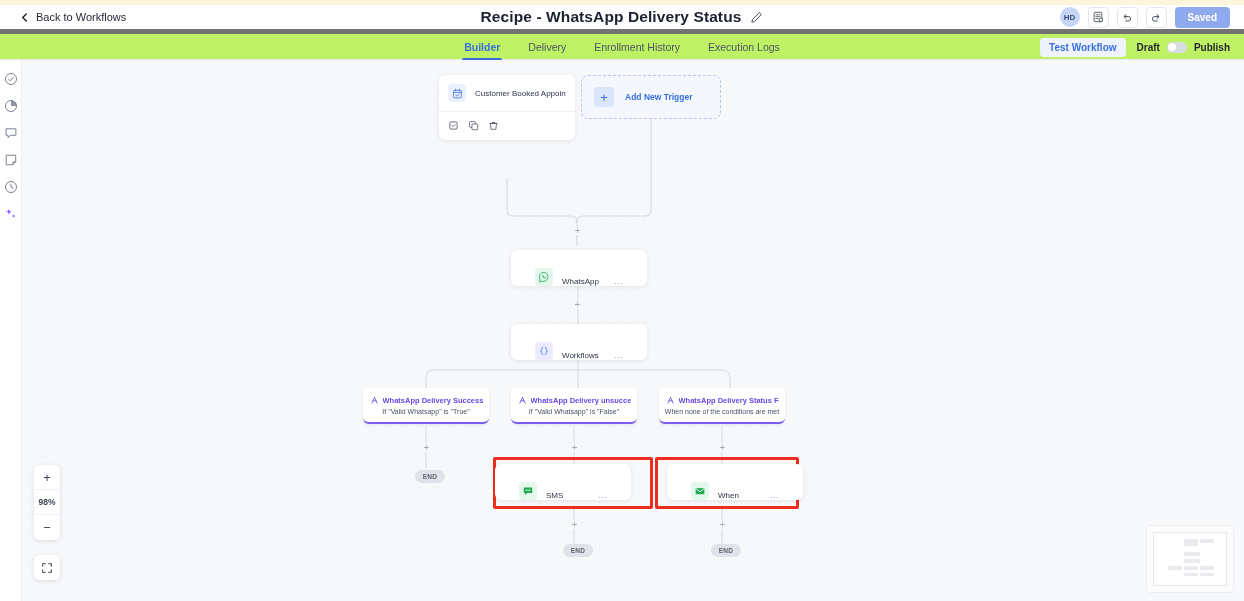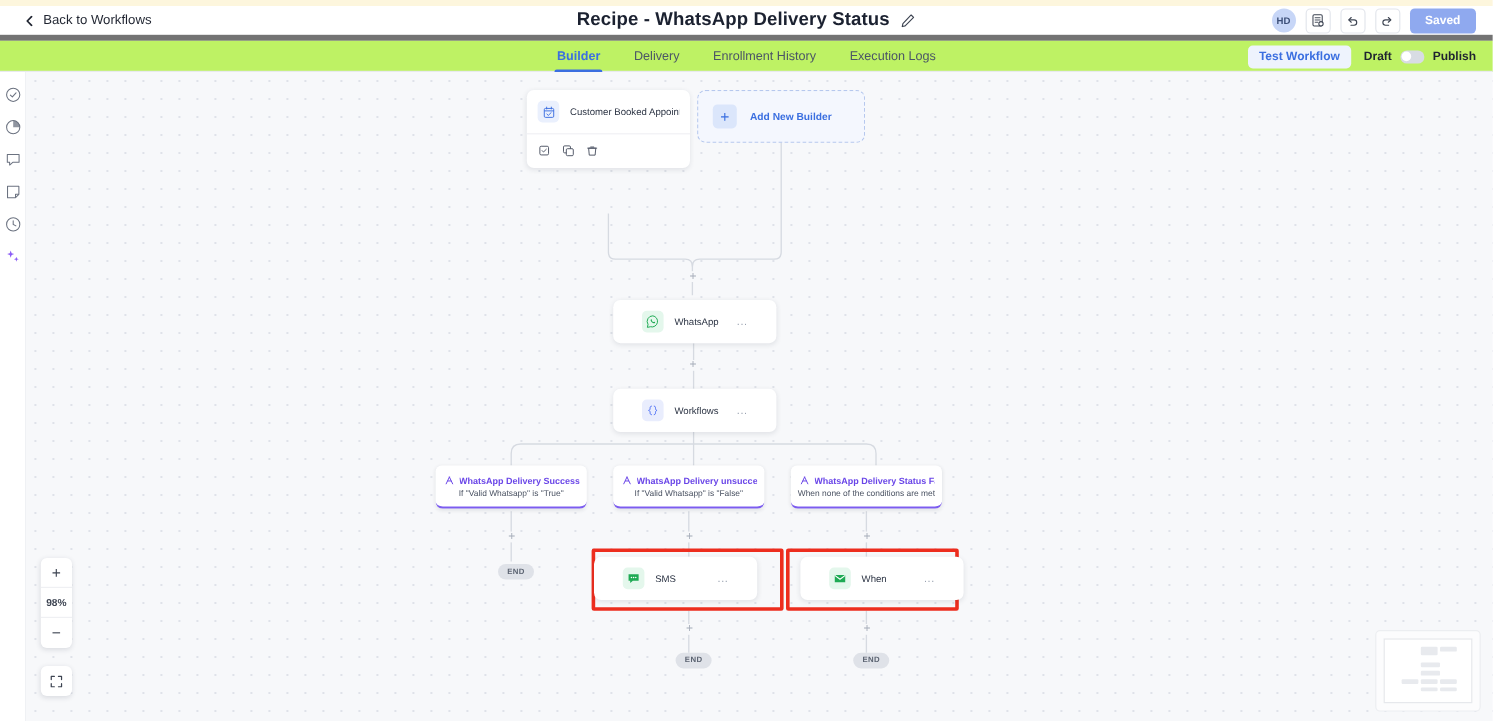"Add New Builder" span.add-trigger-label { text: Builder -> Trigger }
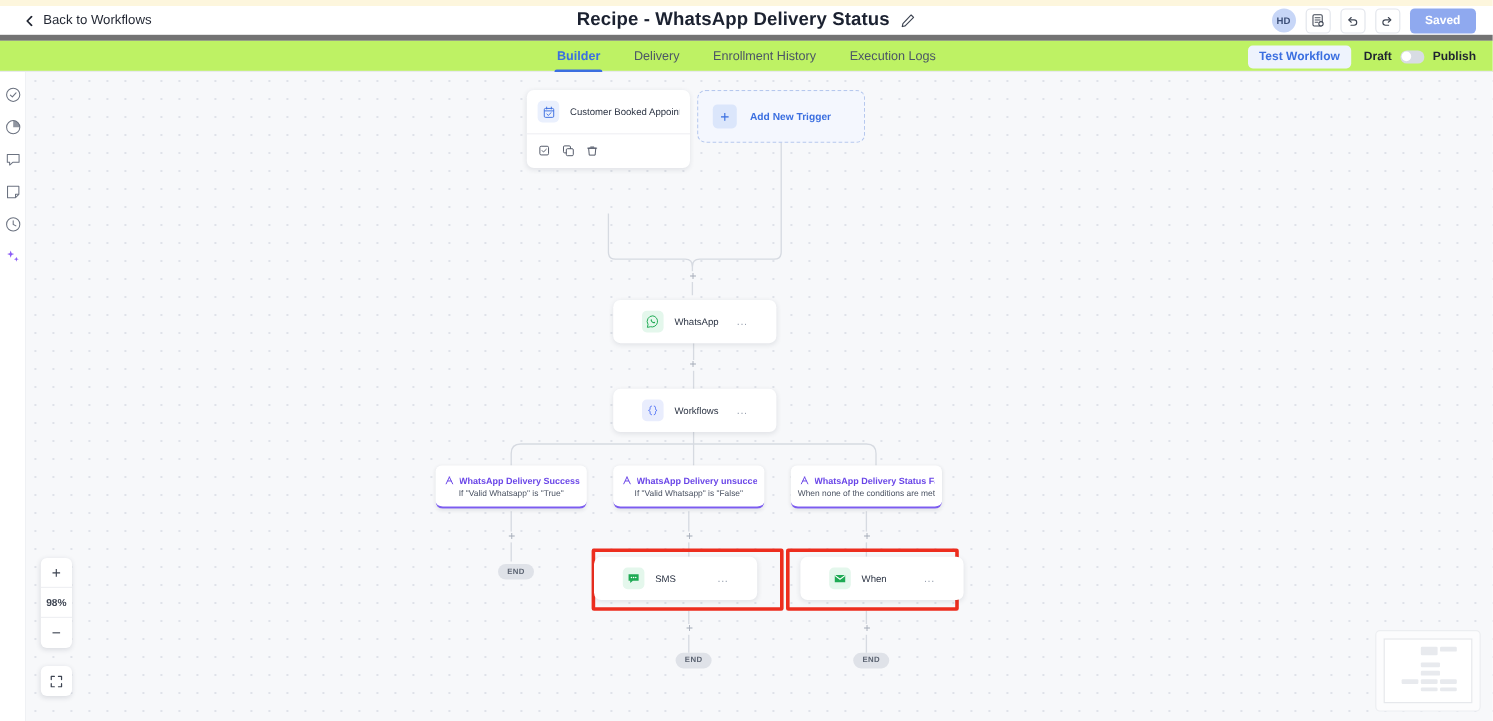"WhatsApp" .action-node { align-items: center -> flex-end }
